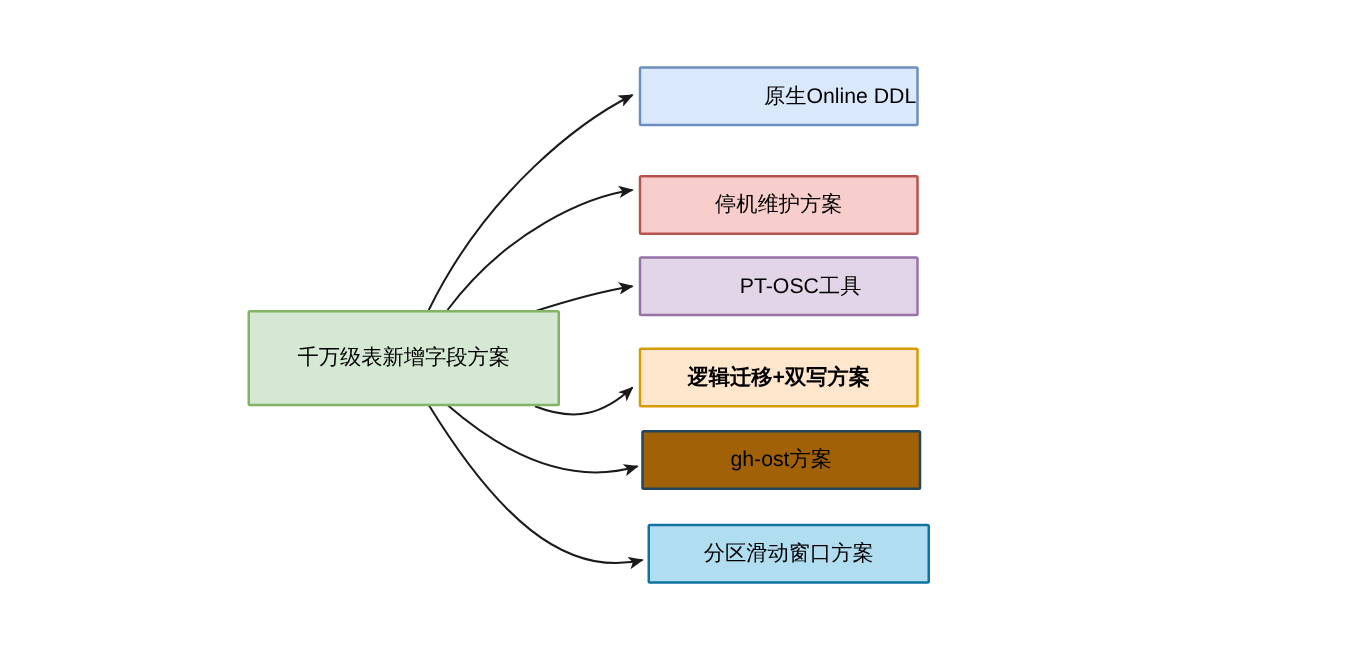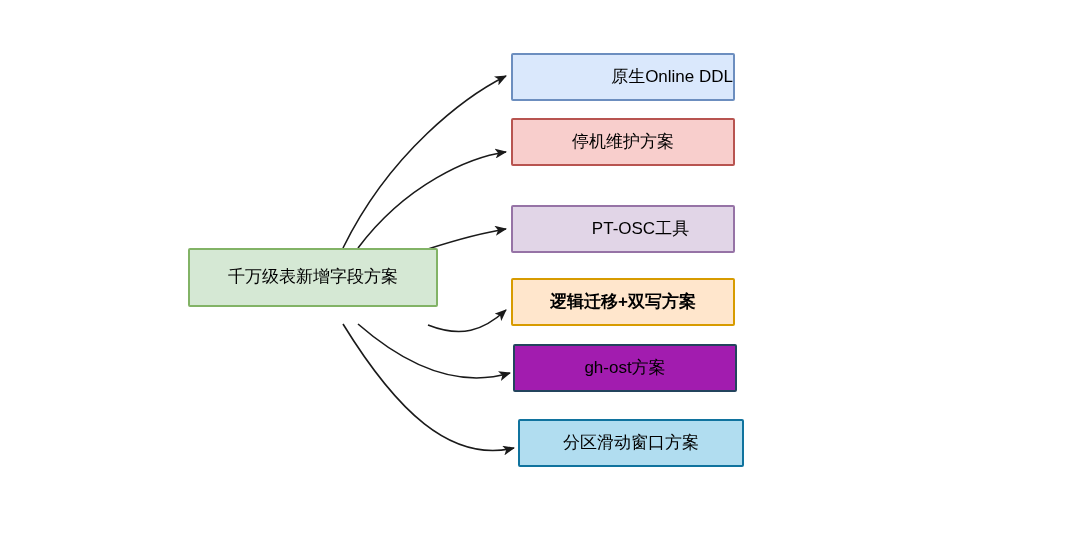"停机维护方案" .node.c2 { top: 118px -> 140px }
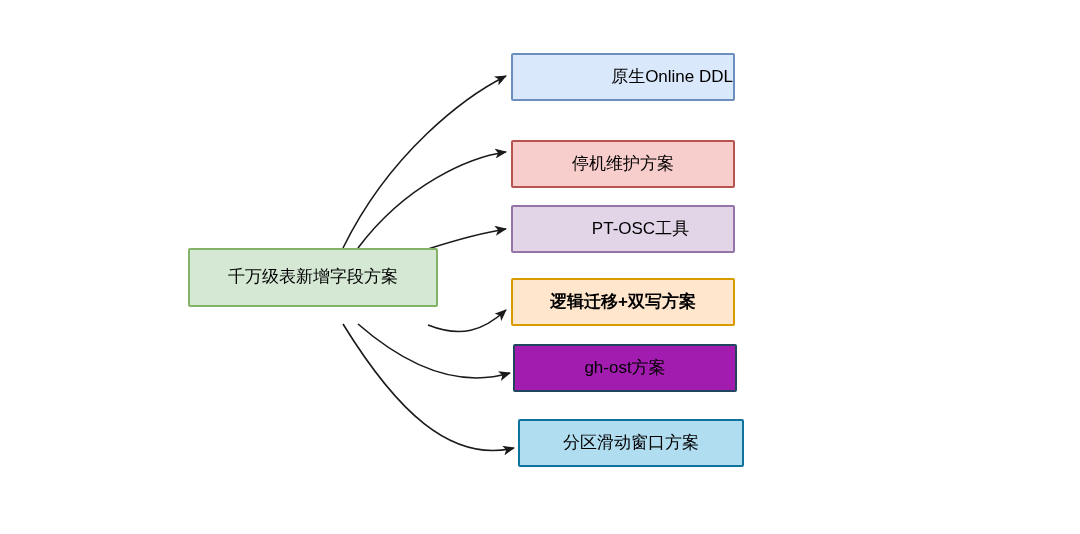"千万级表新增字段方案" .node.root { height: 59px -> 77px; left: 188px -> 198px }
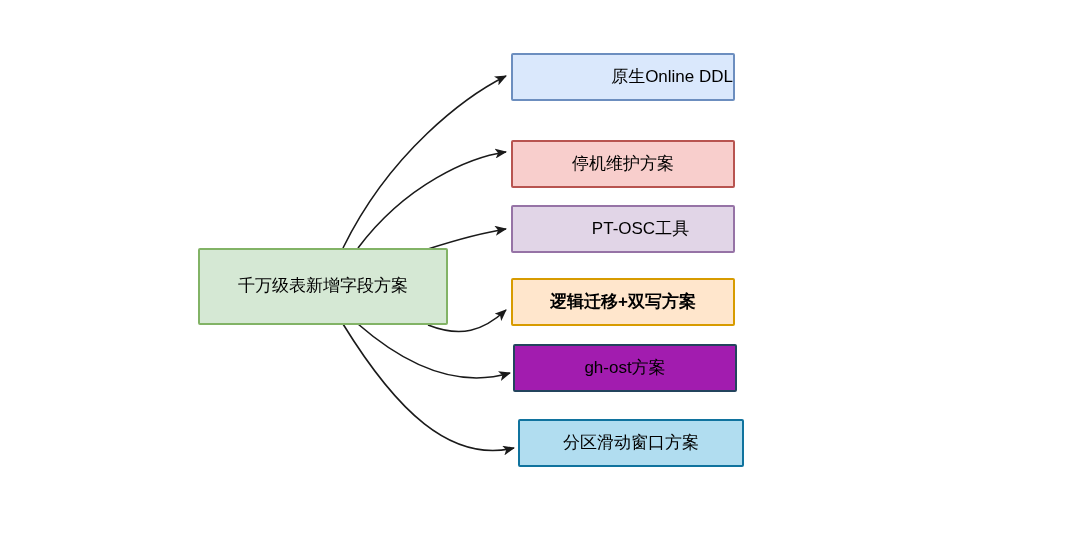"gh-ost方案" div.node { background-color: #a21caf -> #a16207 }
